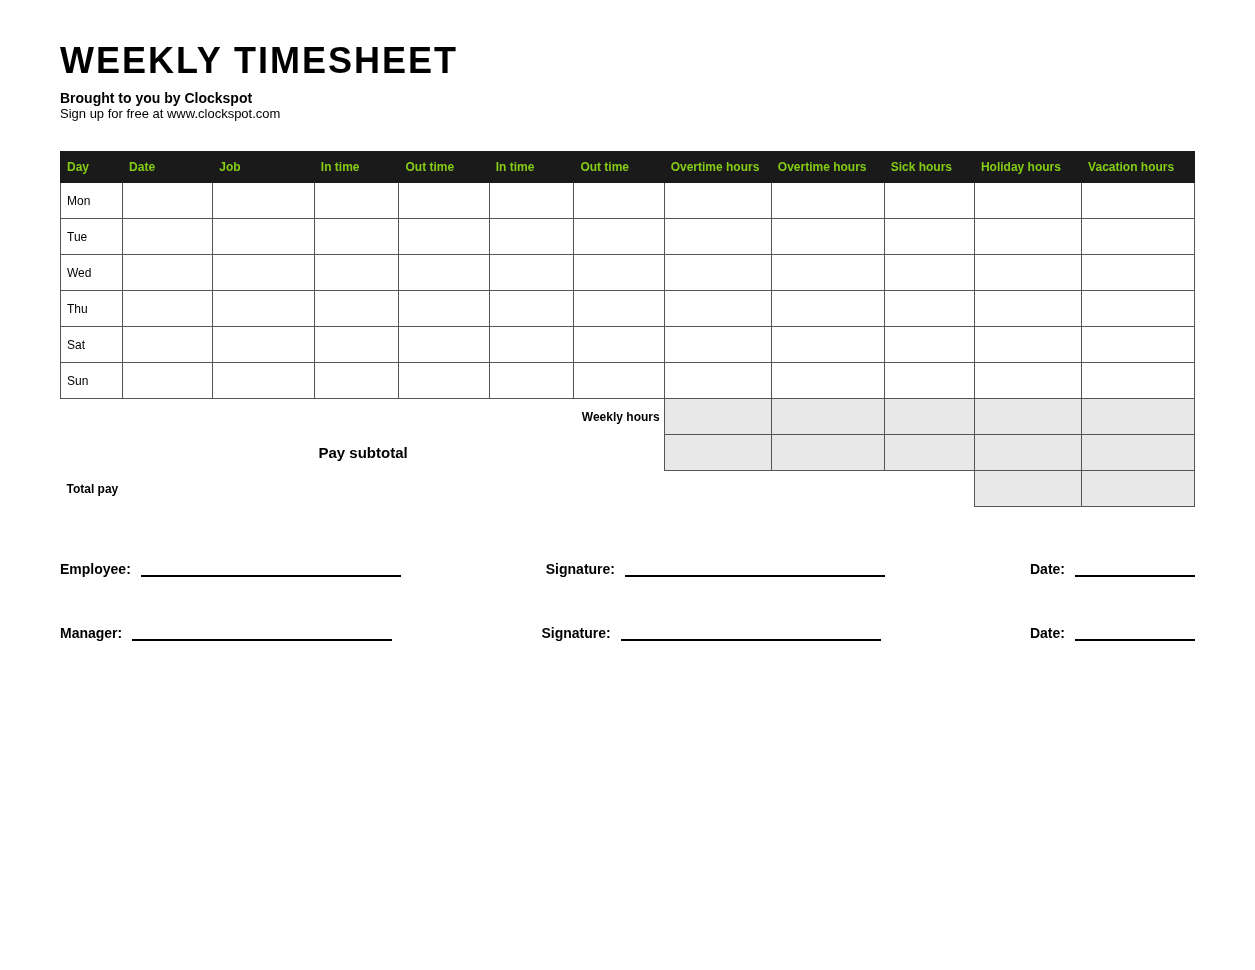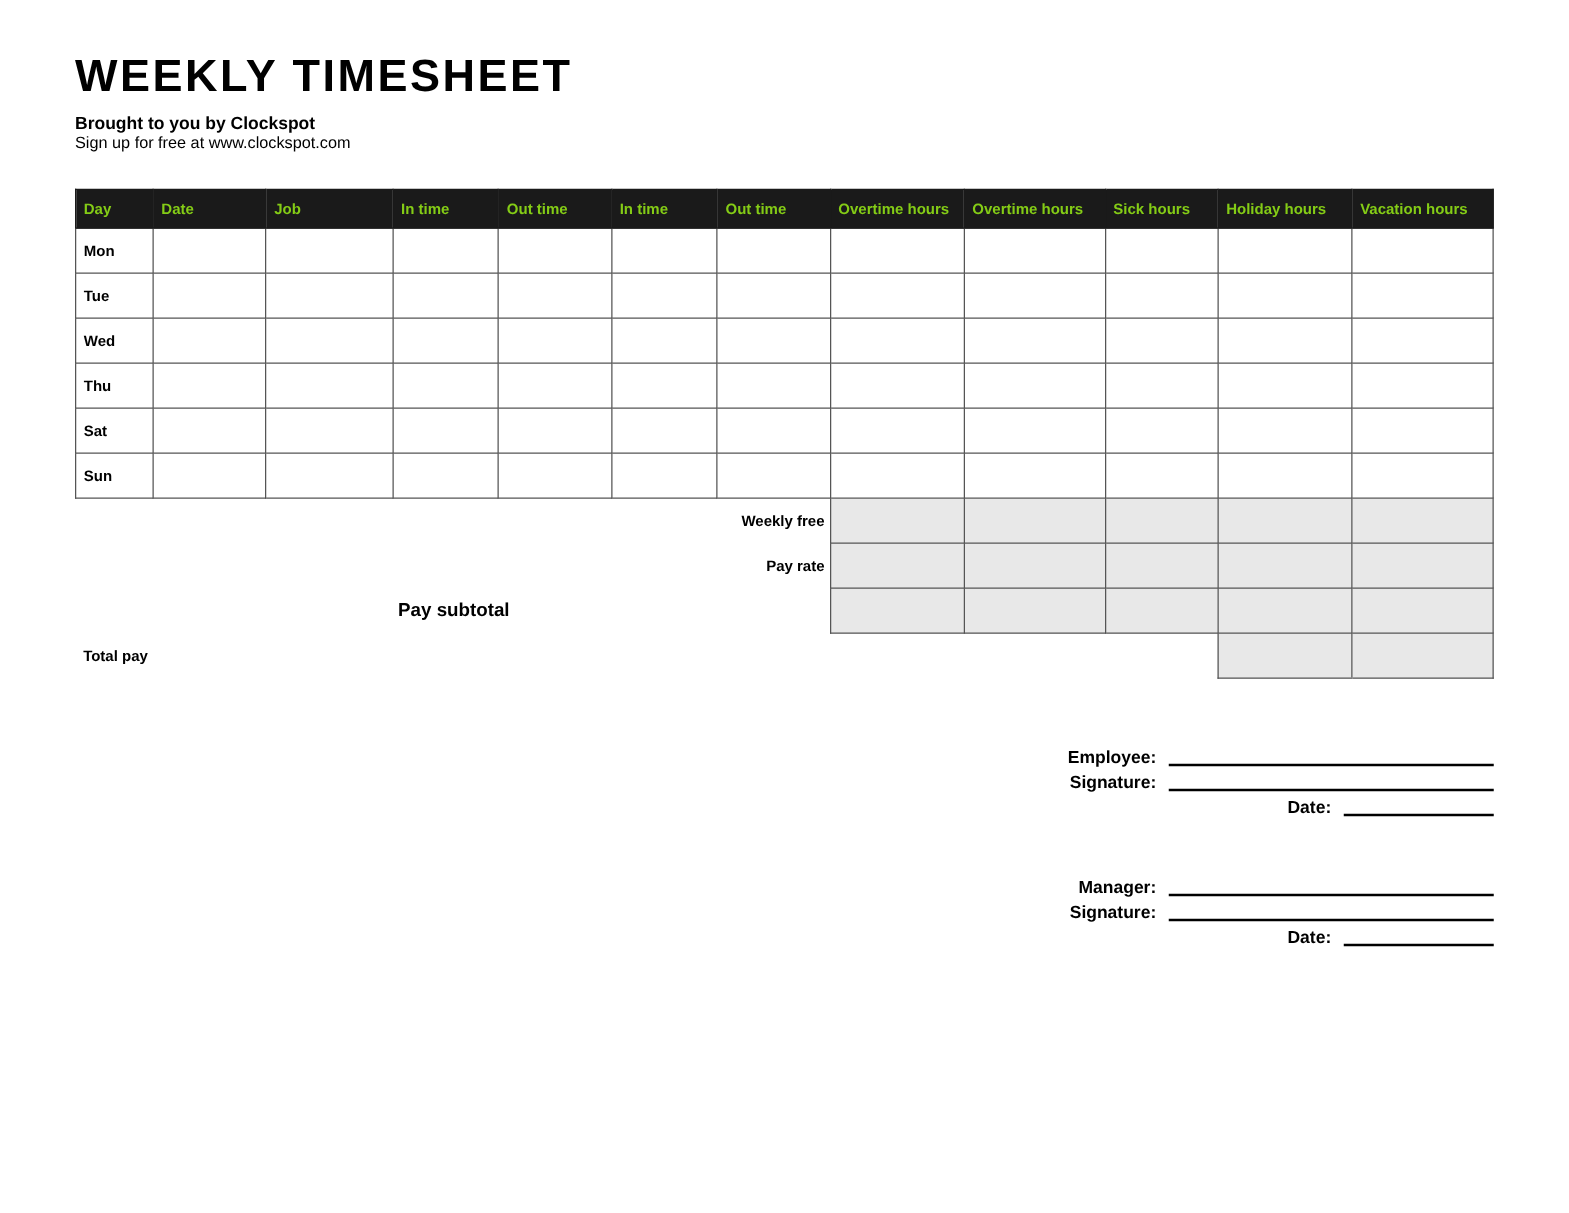"Mon" .timesheet-table tbody tr td.day-label { font-weight: 700 -> 400 }
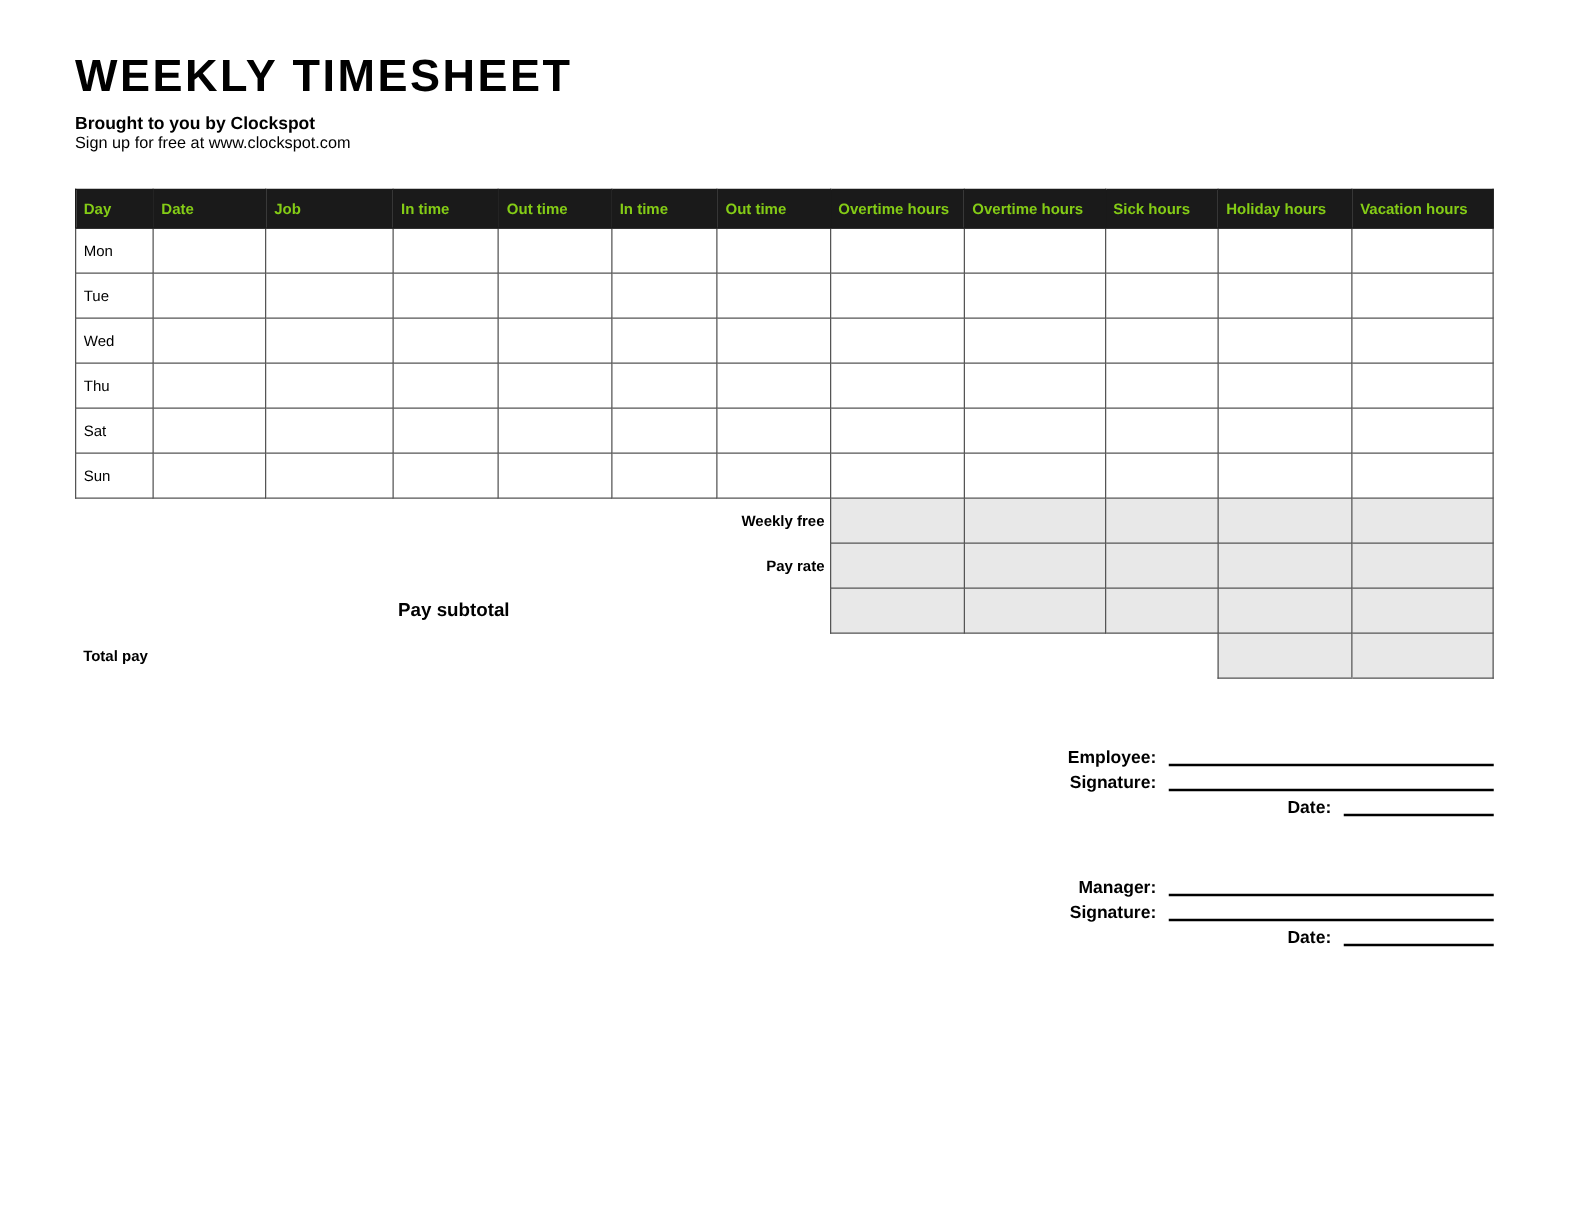"Weekly free" td.empty-left { text: free -> hours }
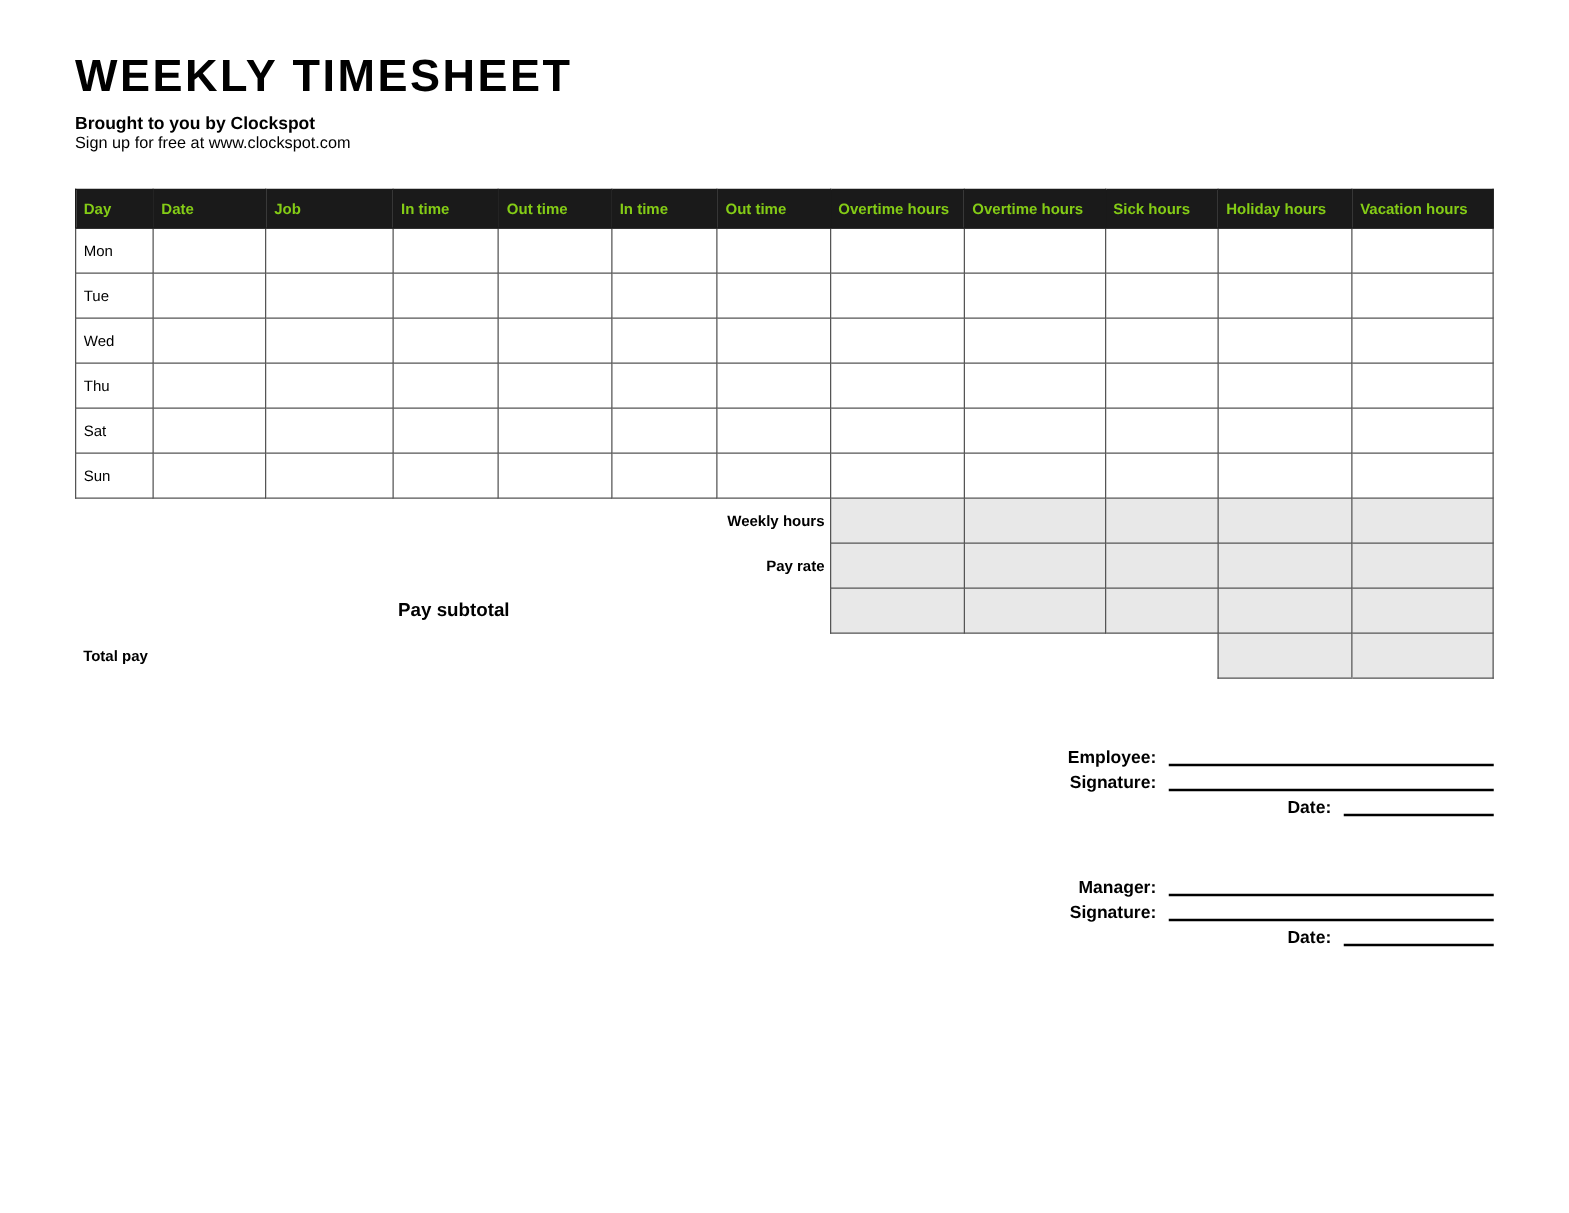"Pay rate" tr { html: <tr> <td>Pay rate</td> <td></td> <td></td> <td></td> <td></td> <td></td> </tr> -> none }
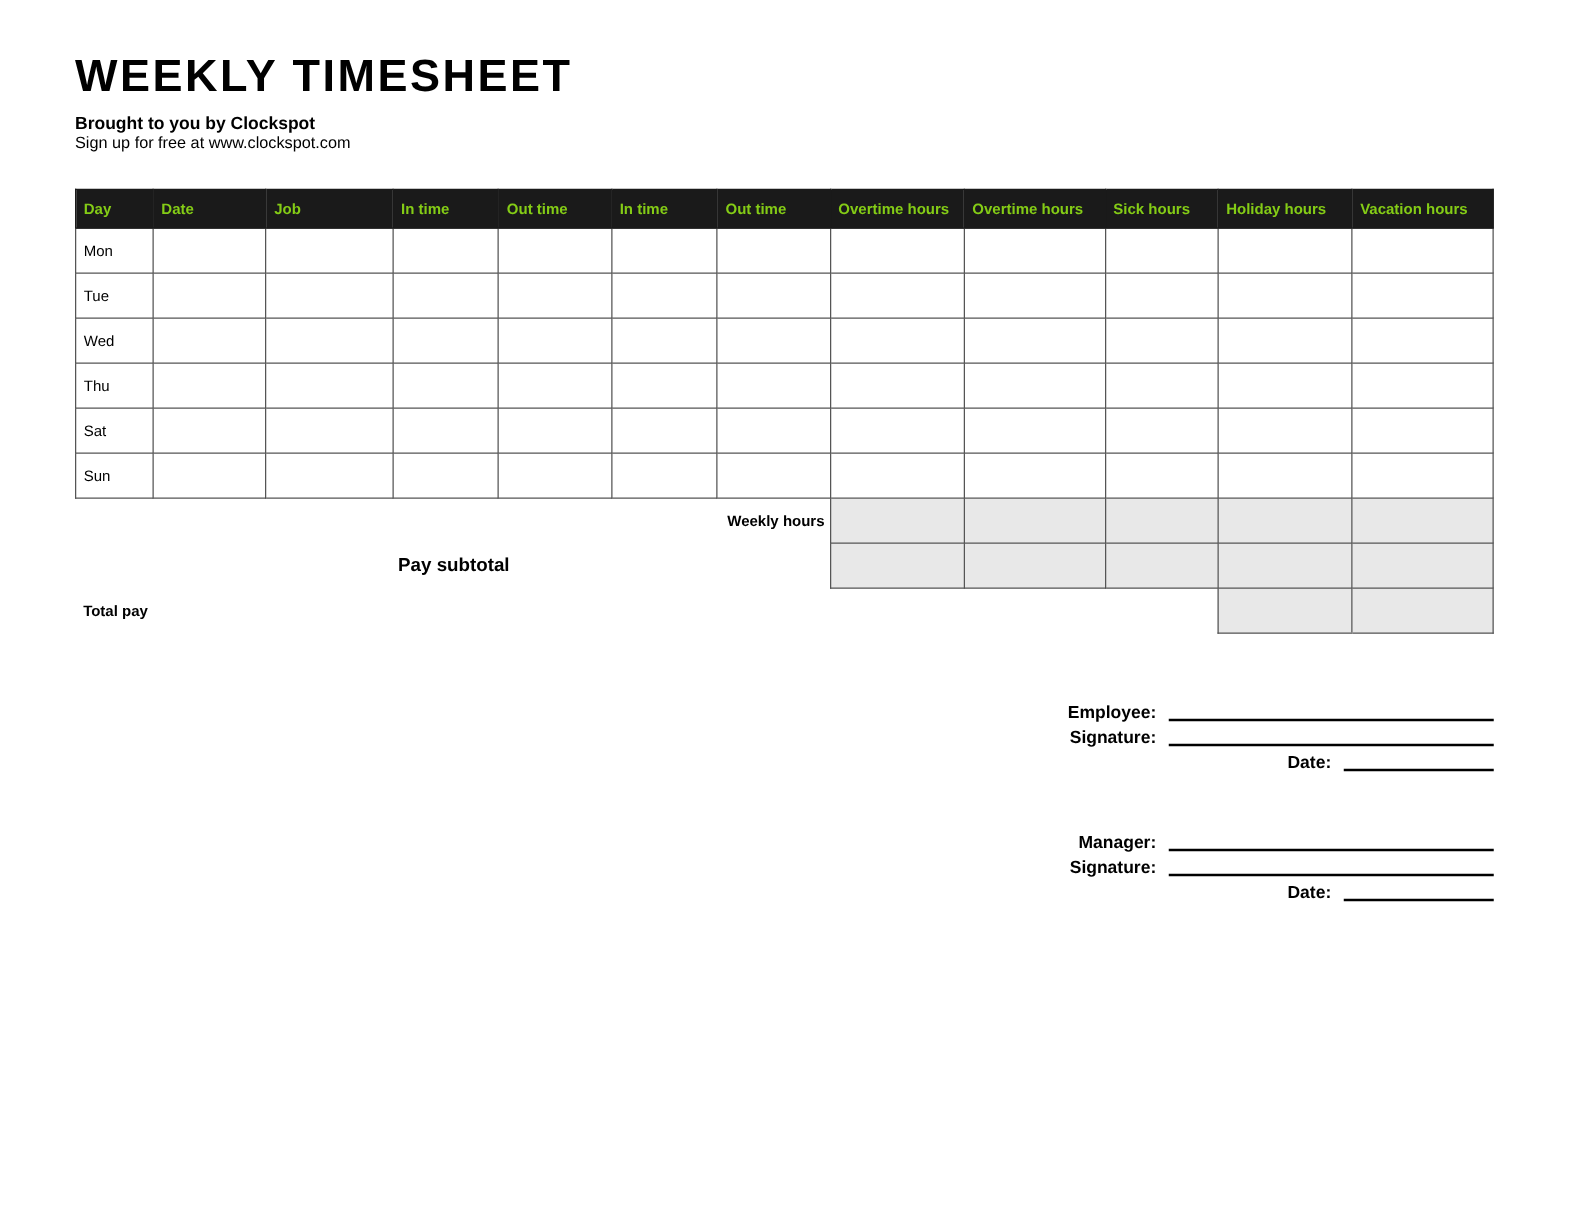"Employee:" .signature-row { flex-direction: column -> none }
